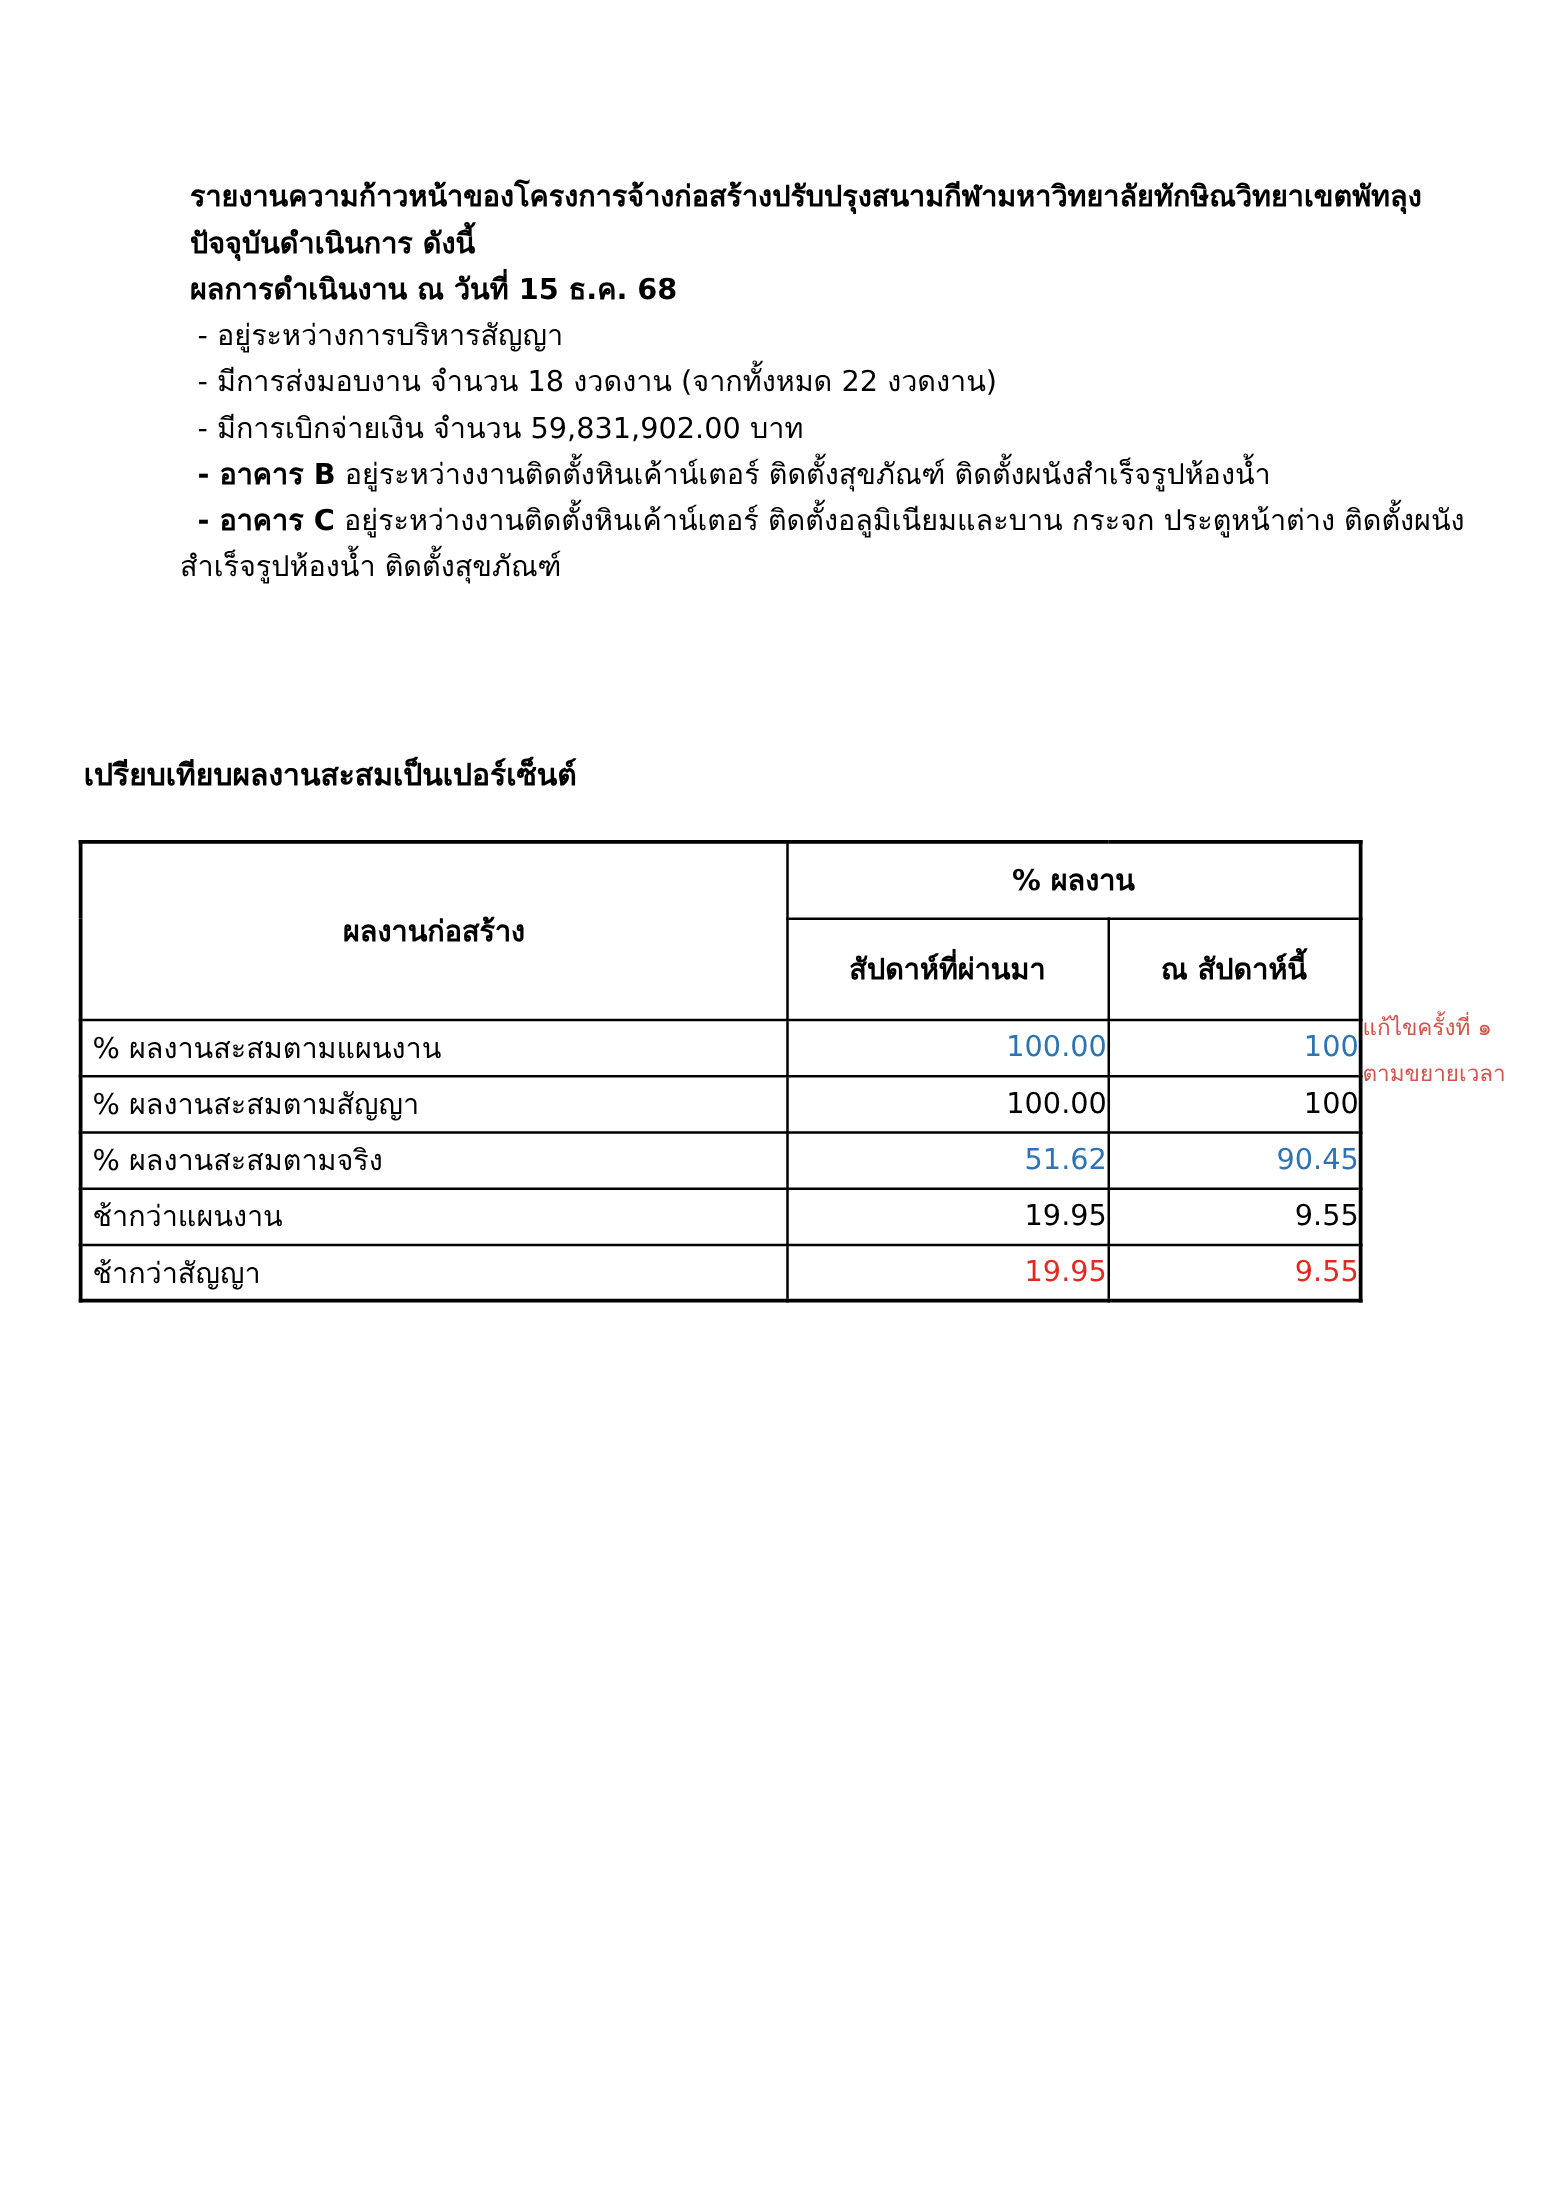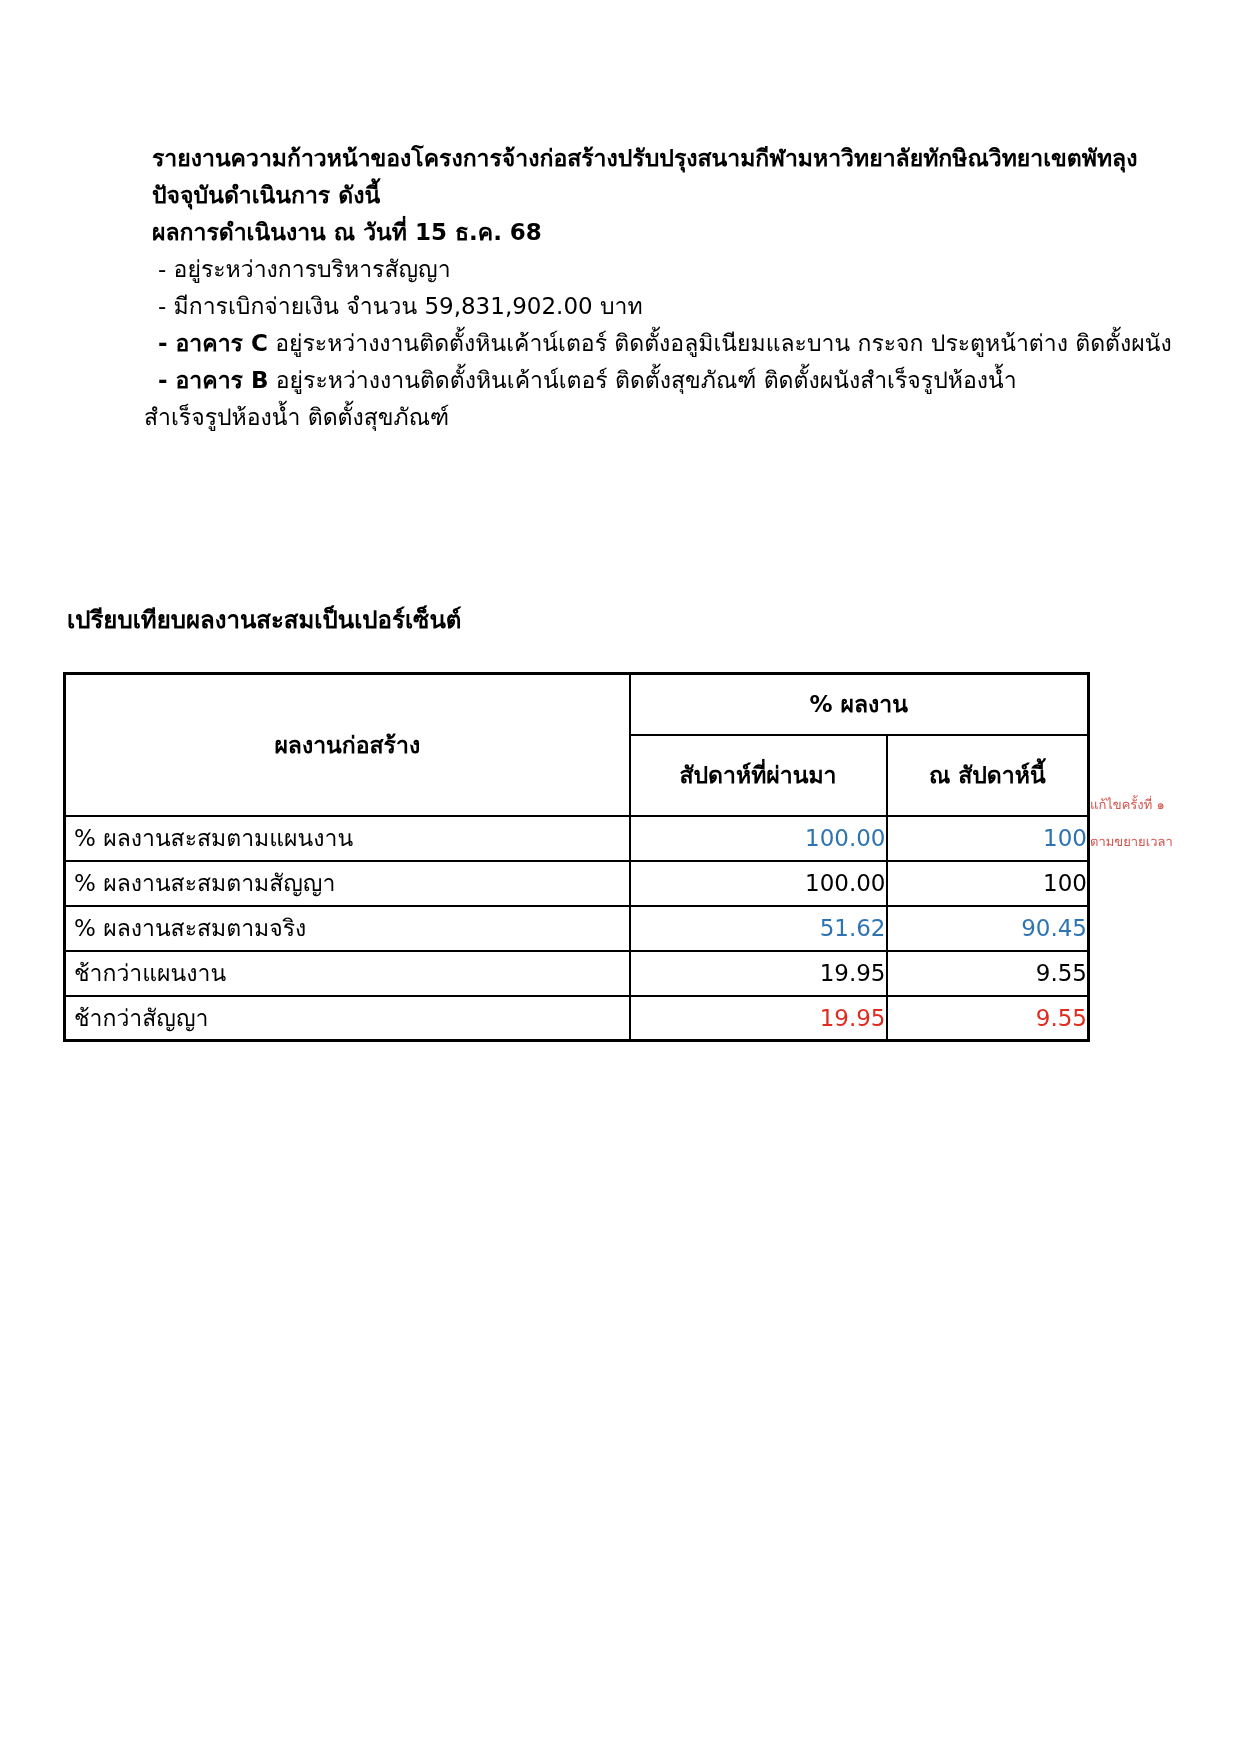"- มีการส่งมอบงาน จำนวน 18 งวดงาน" div.line { html: none -> <div><span>- มีการส่งมอบงาน จำนวน 18 งวดงาน (จากทั้งหมด 22 งวดงาน)</span></div> }
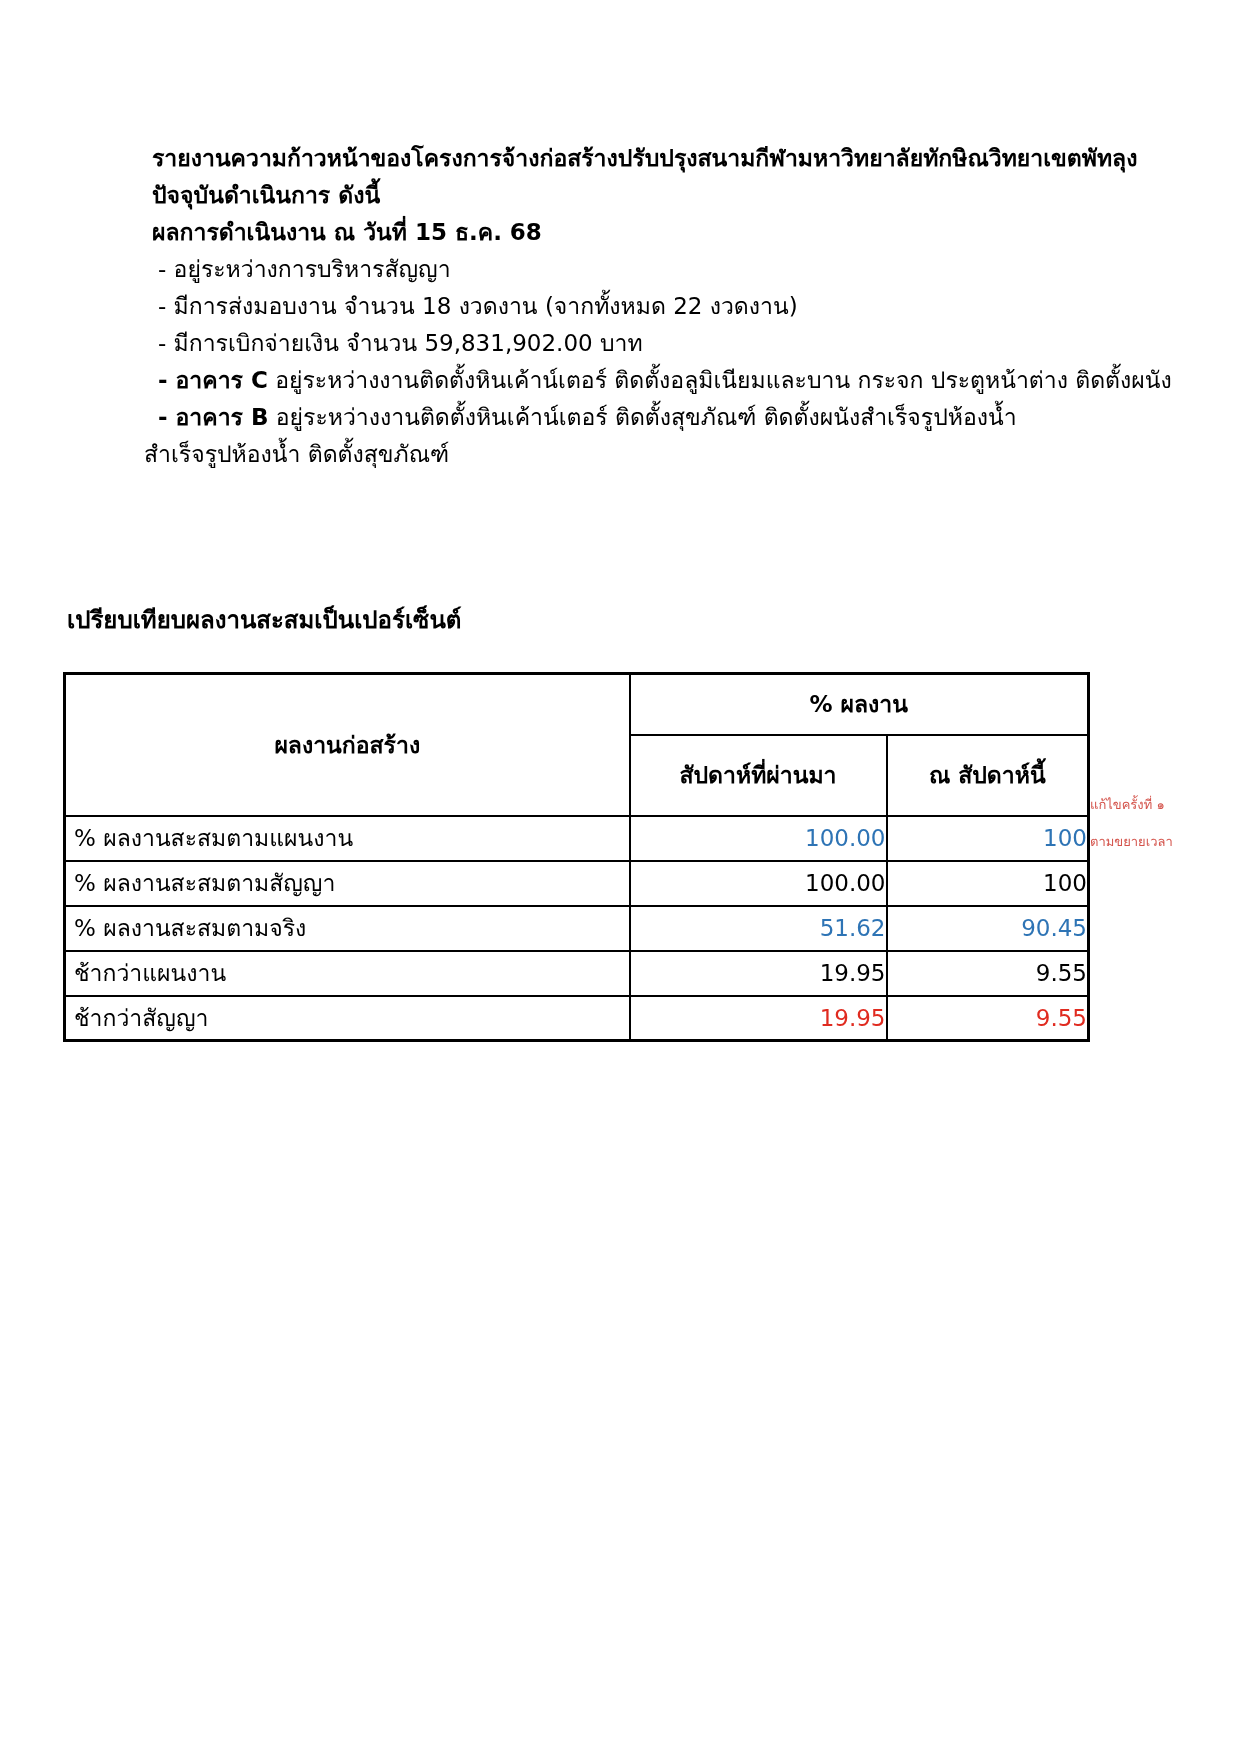"- อาคาร C" div.line { order: before "- อาคาร B" -> after "- อาคาร B" }
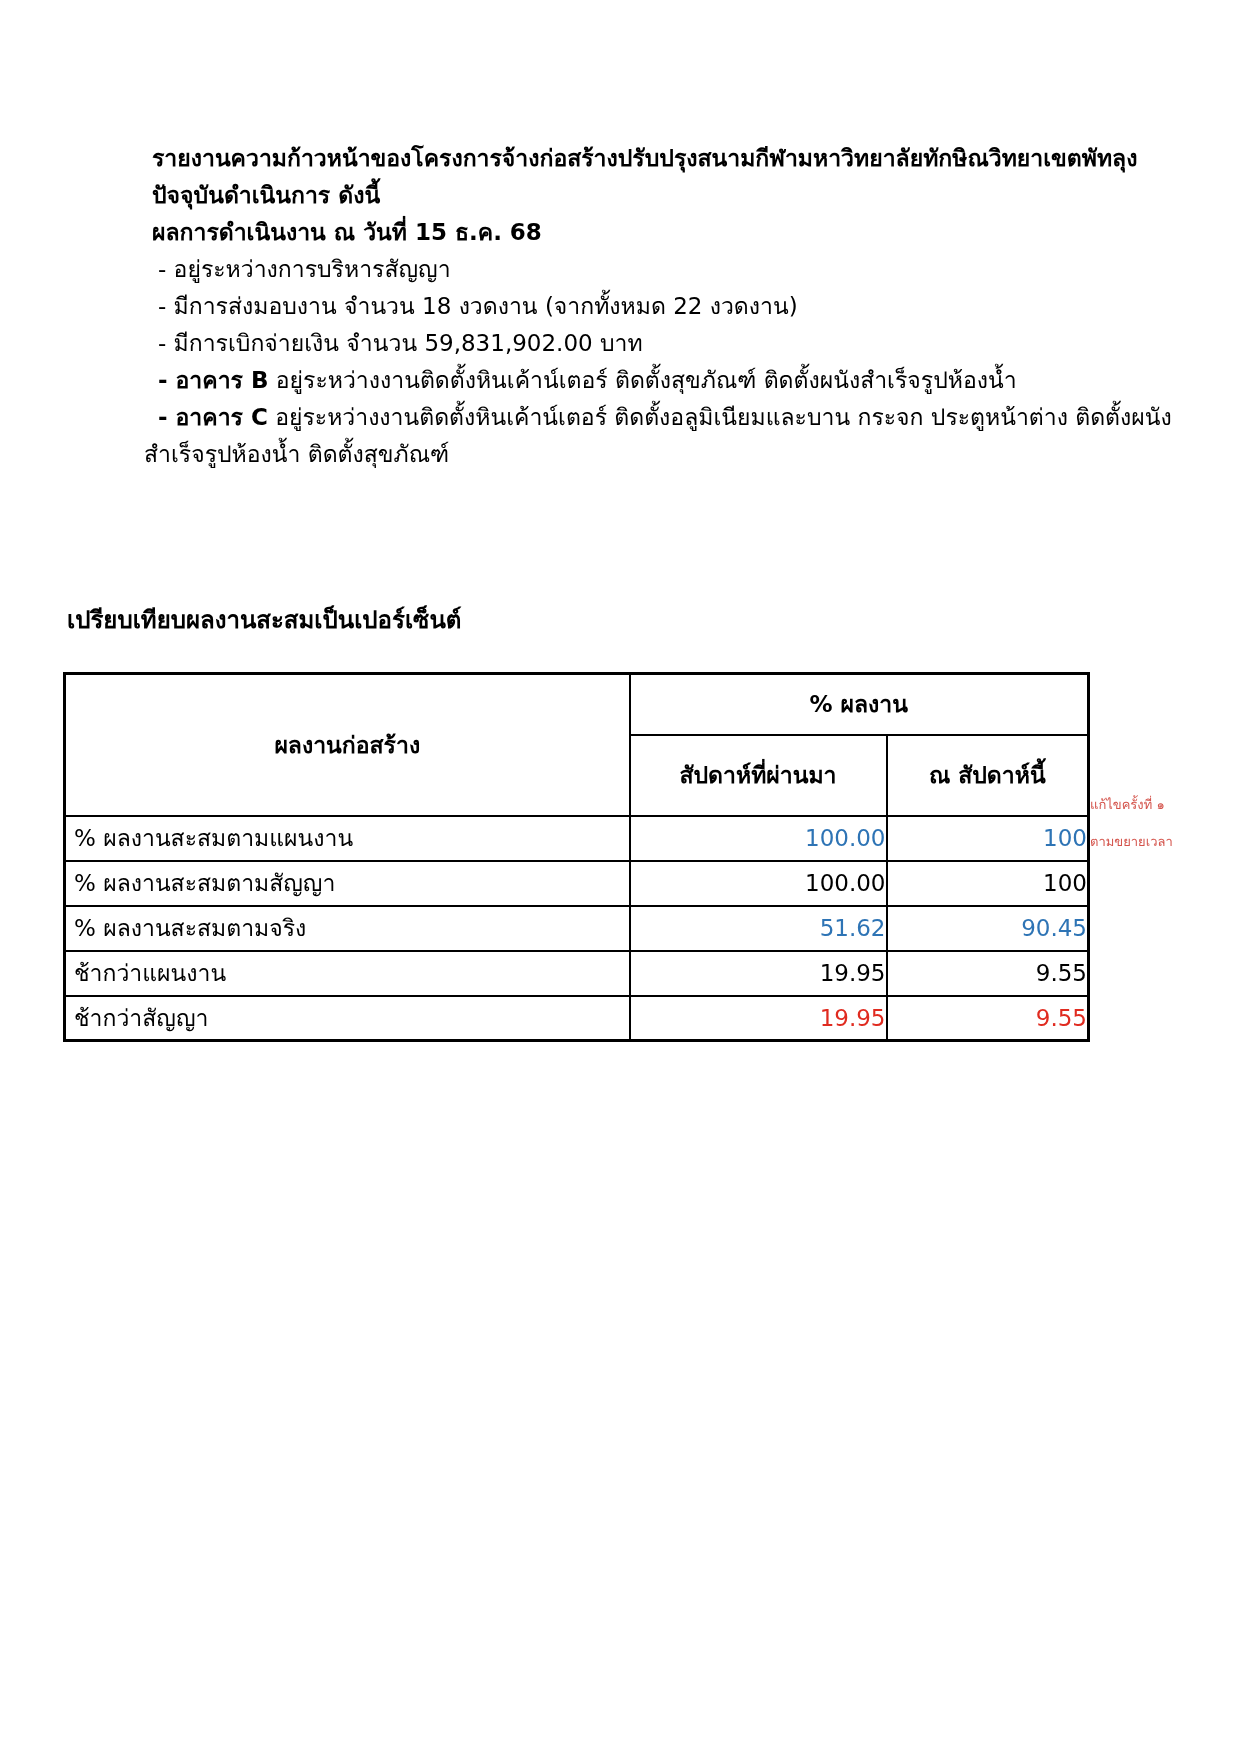"แก้ไขครั้งที่ ๑" .margin-notes { font-size: 13px -> 18px; top: 786px -> 804px }
